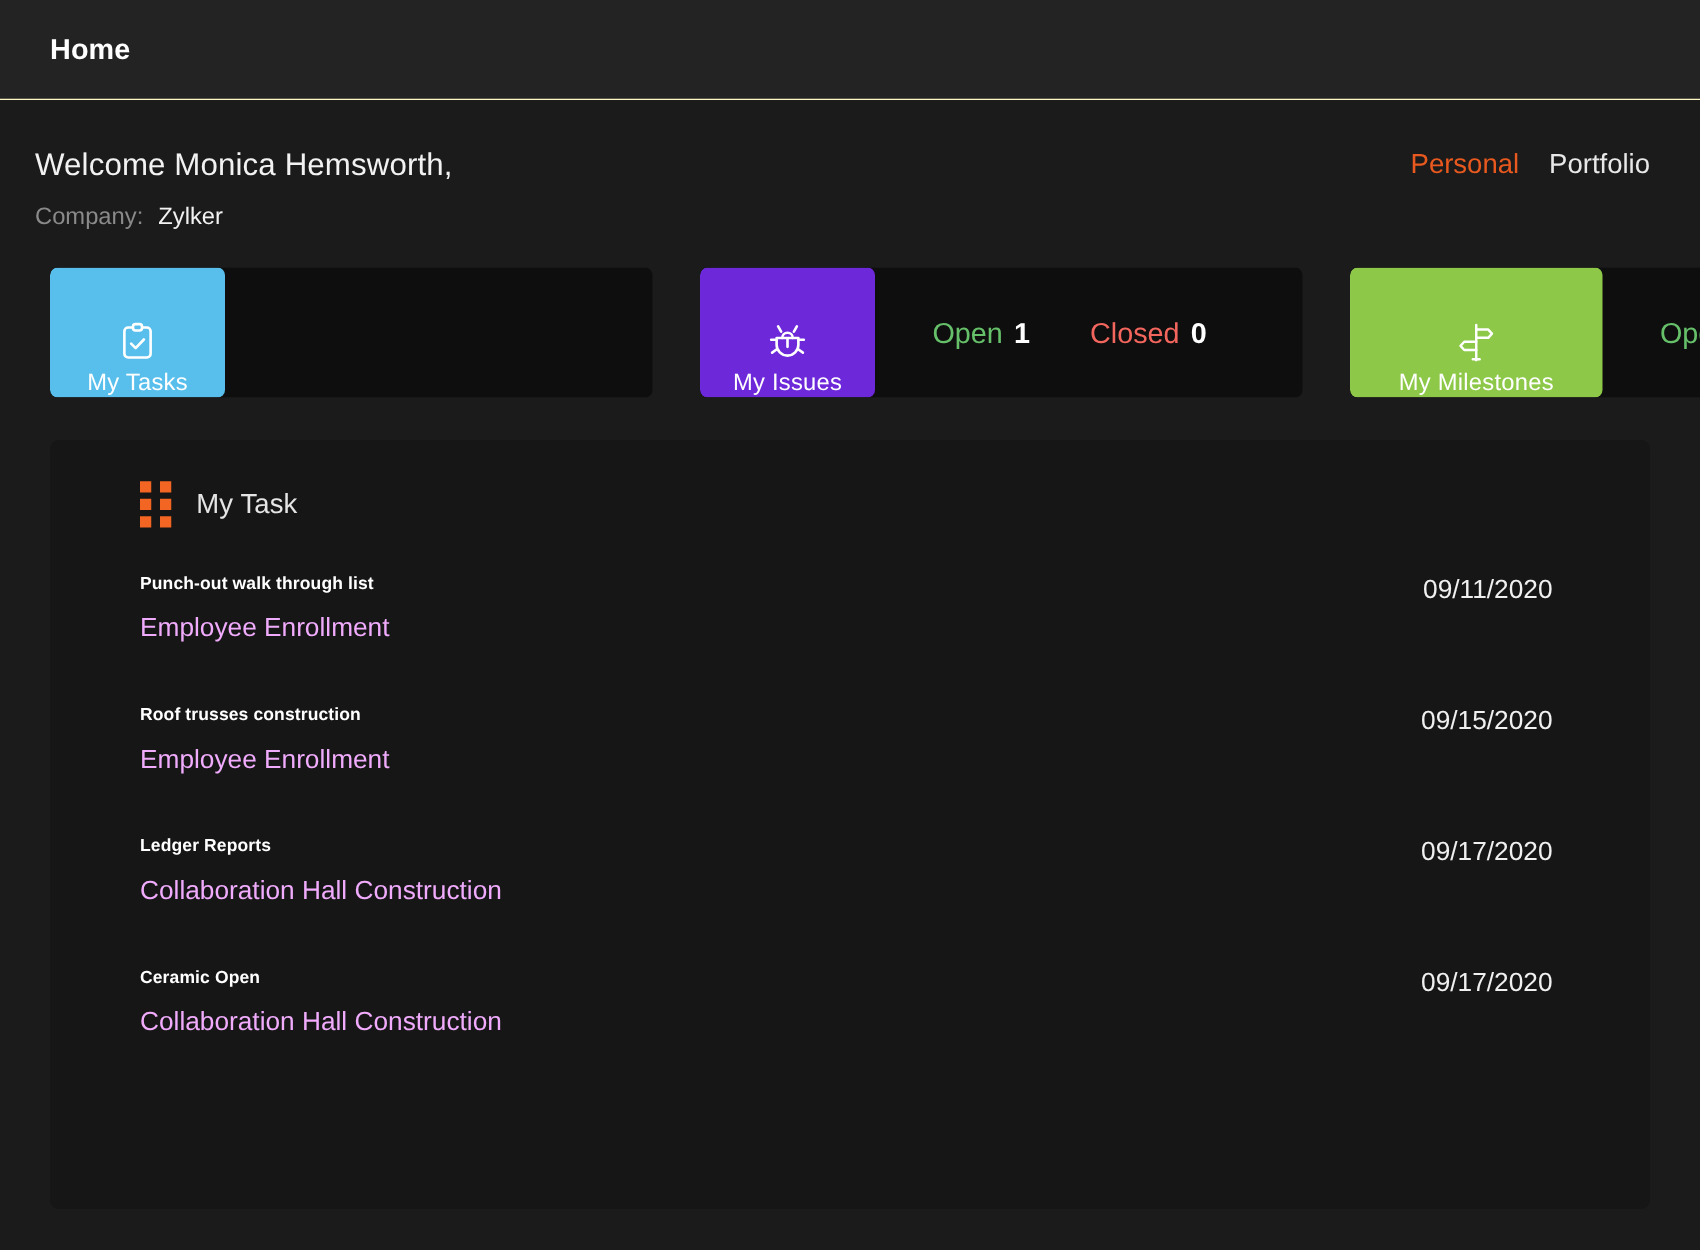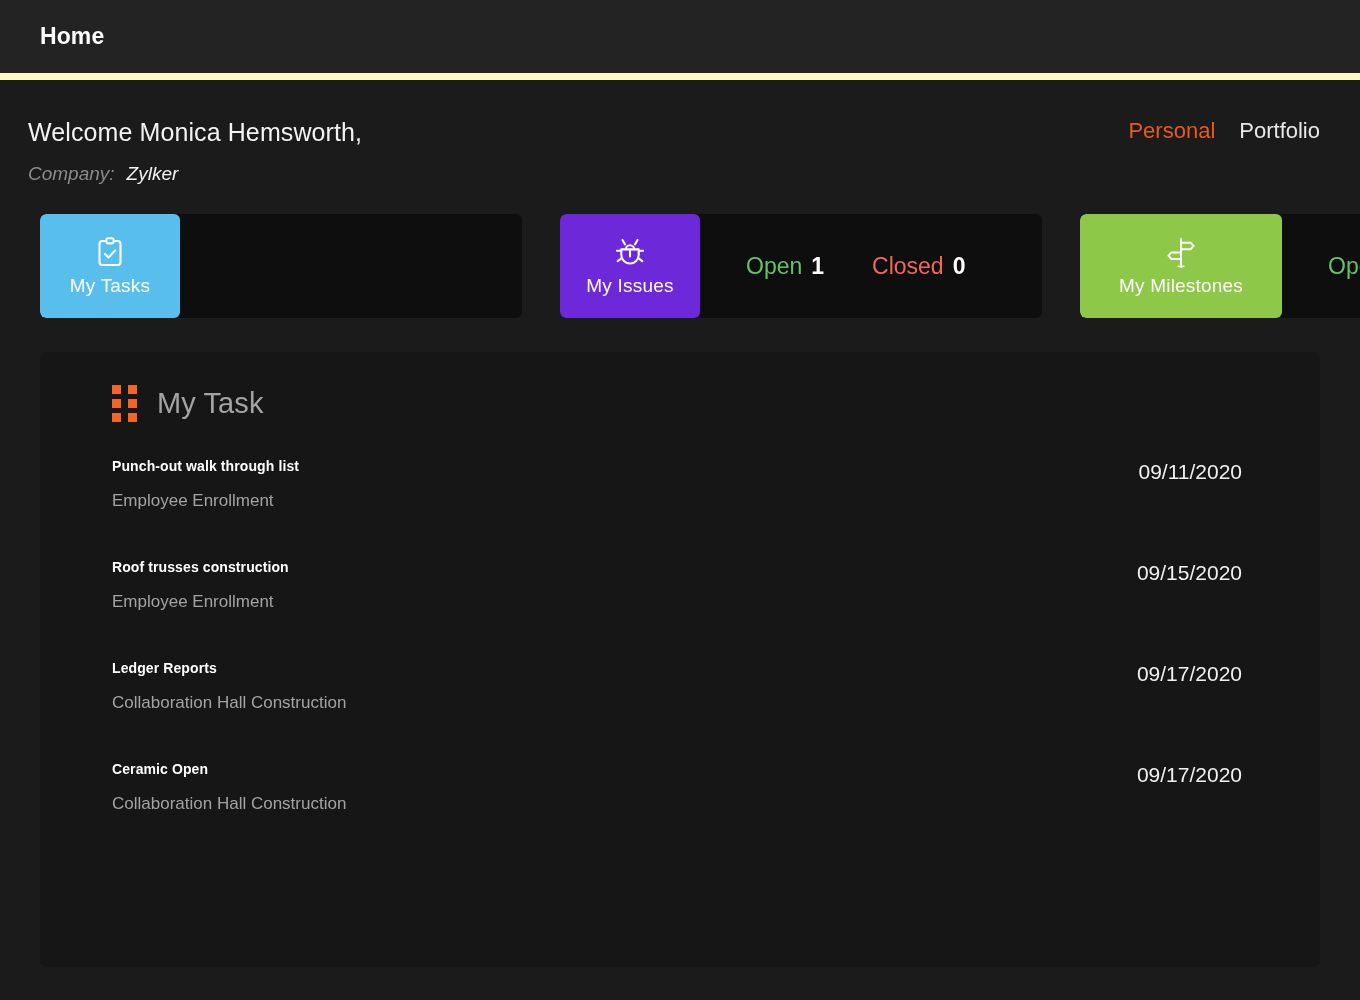"Home" .topbar { border-bottom: 7px solid #fef9c3 -> 1px solid #fef9c3 }
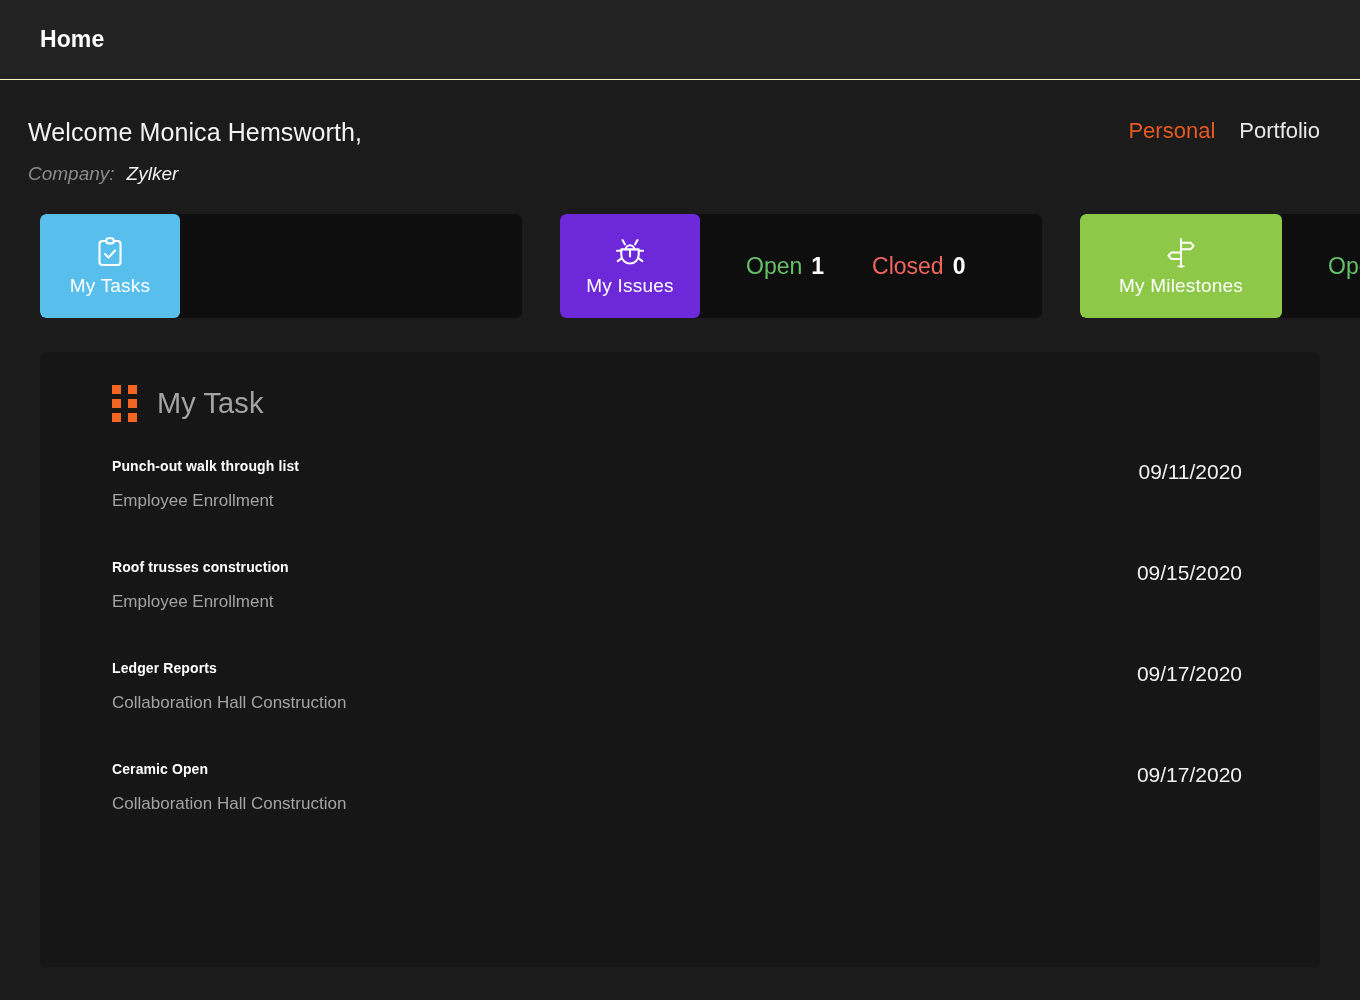"Company:" .company-line { font-style: italic -> none }
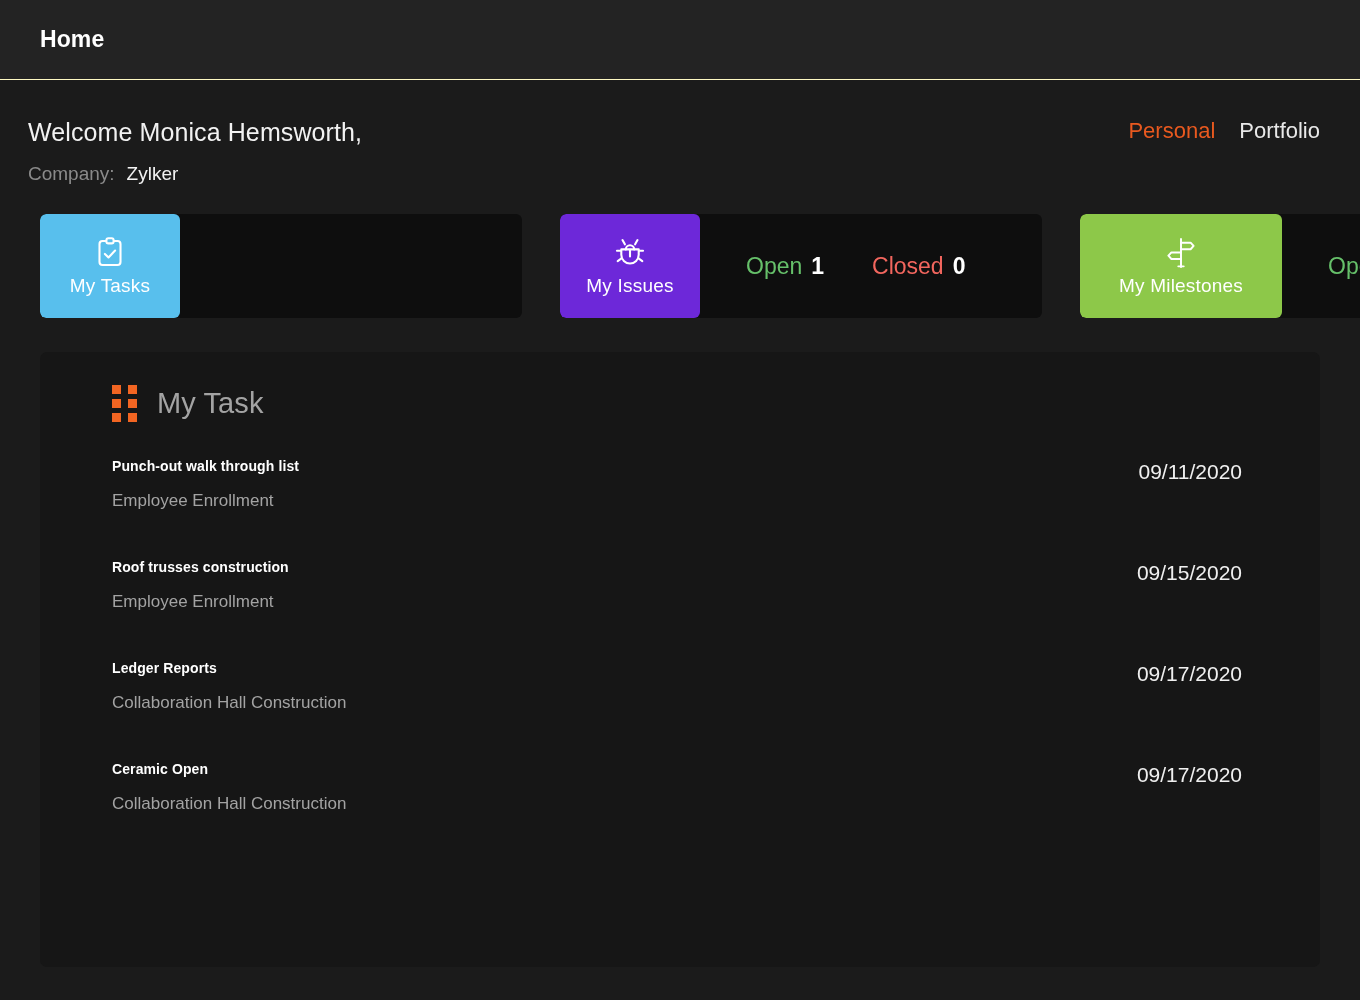"My Tasks" .card-badge { justify-content: center -> flex-end }
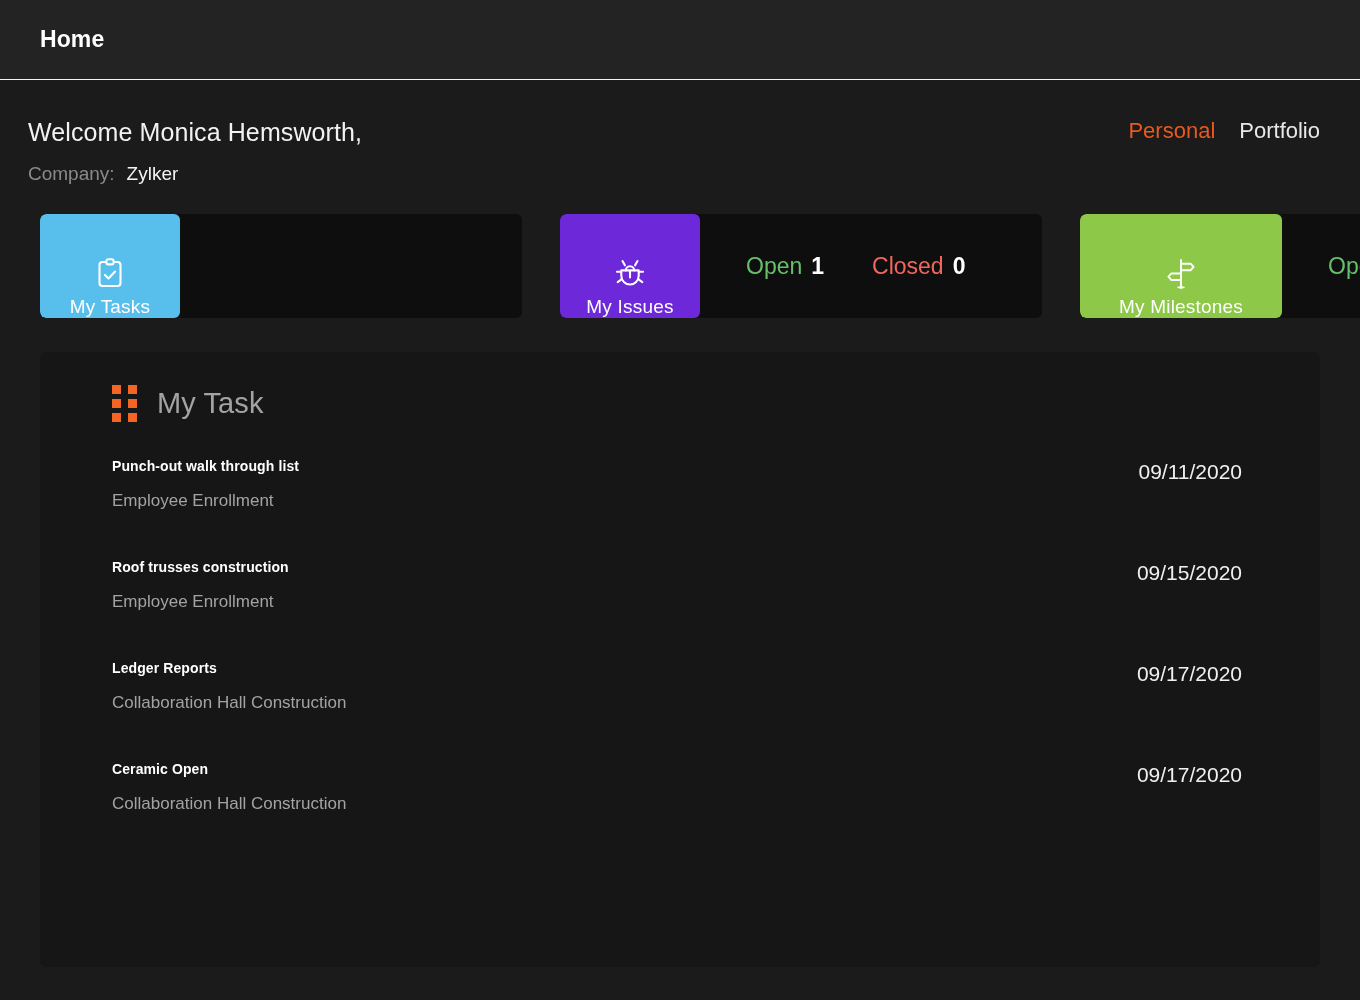"My Task" .panel-title { color: #a3a3a3 -> #e5e5e5; font-size: 29px -> 22px }
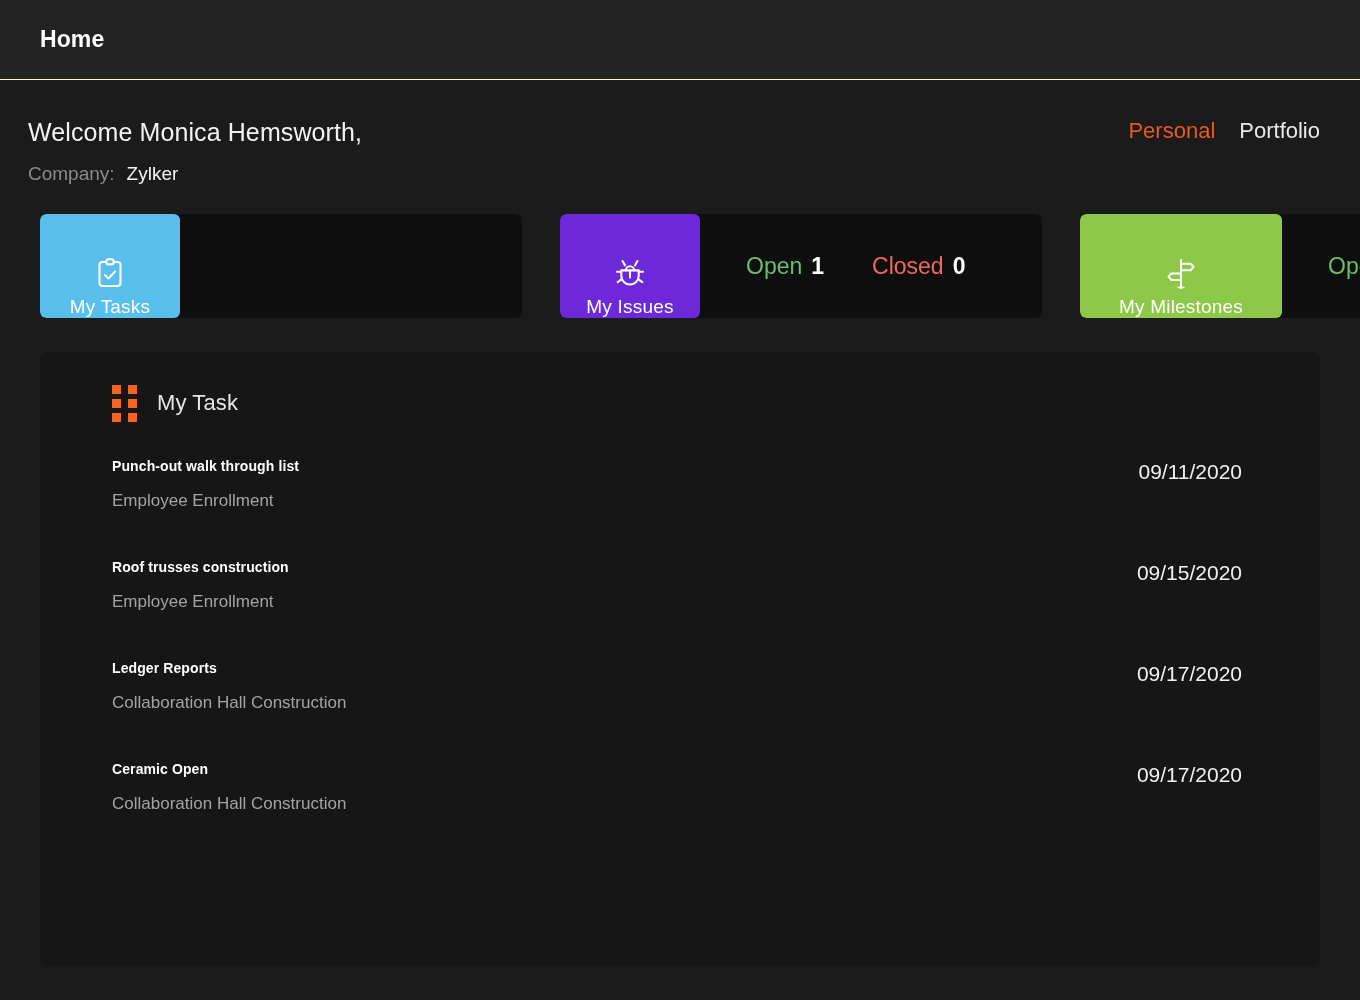"Employee Enrollment" .task-project { color: #a3a3a3 -> #f0abfc; font-size: 17px -> 21px }
